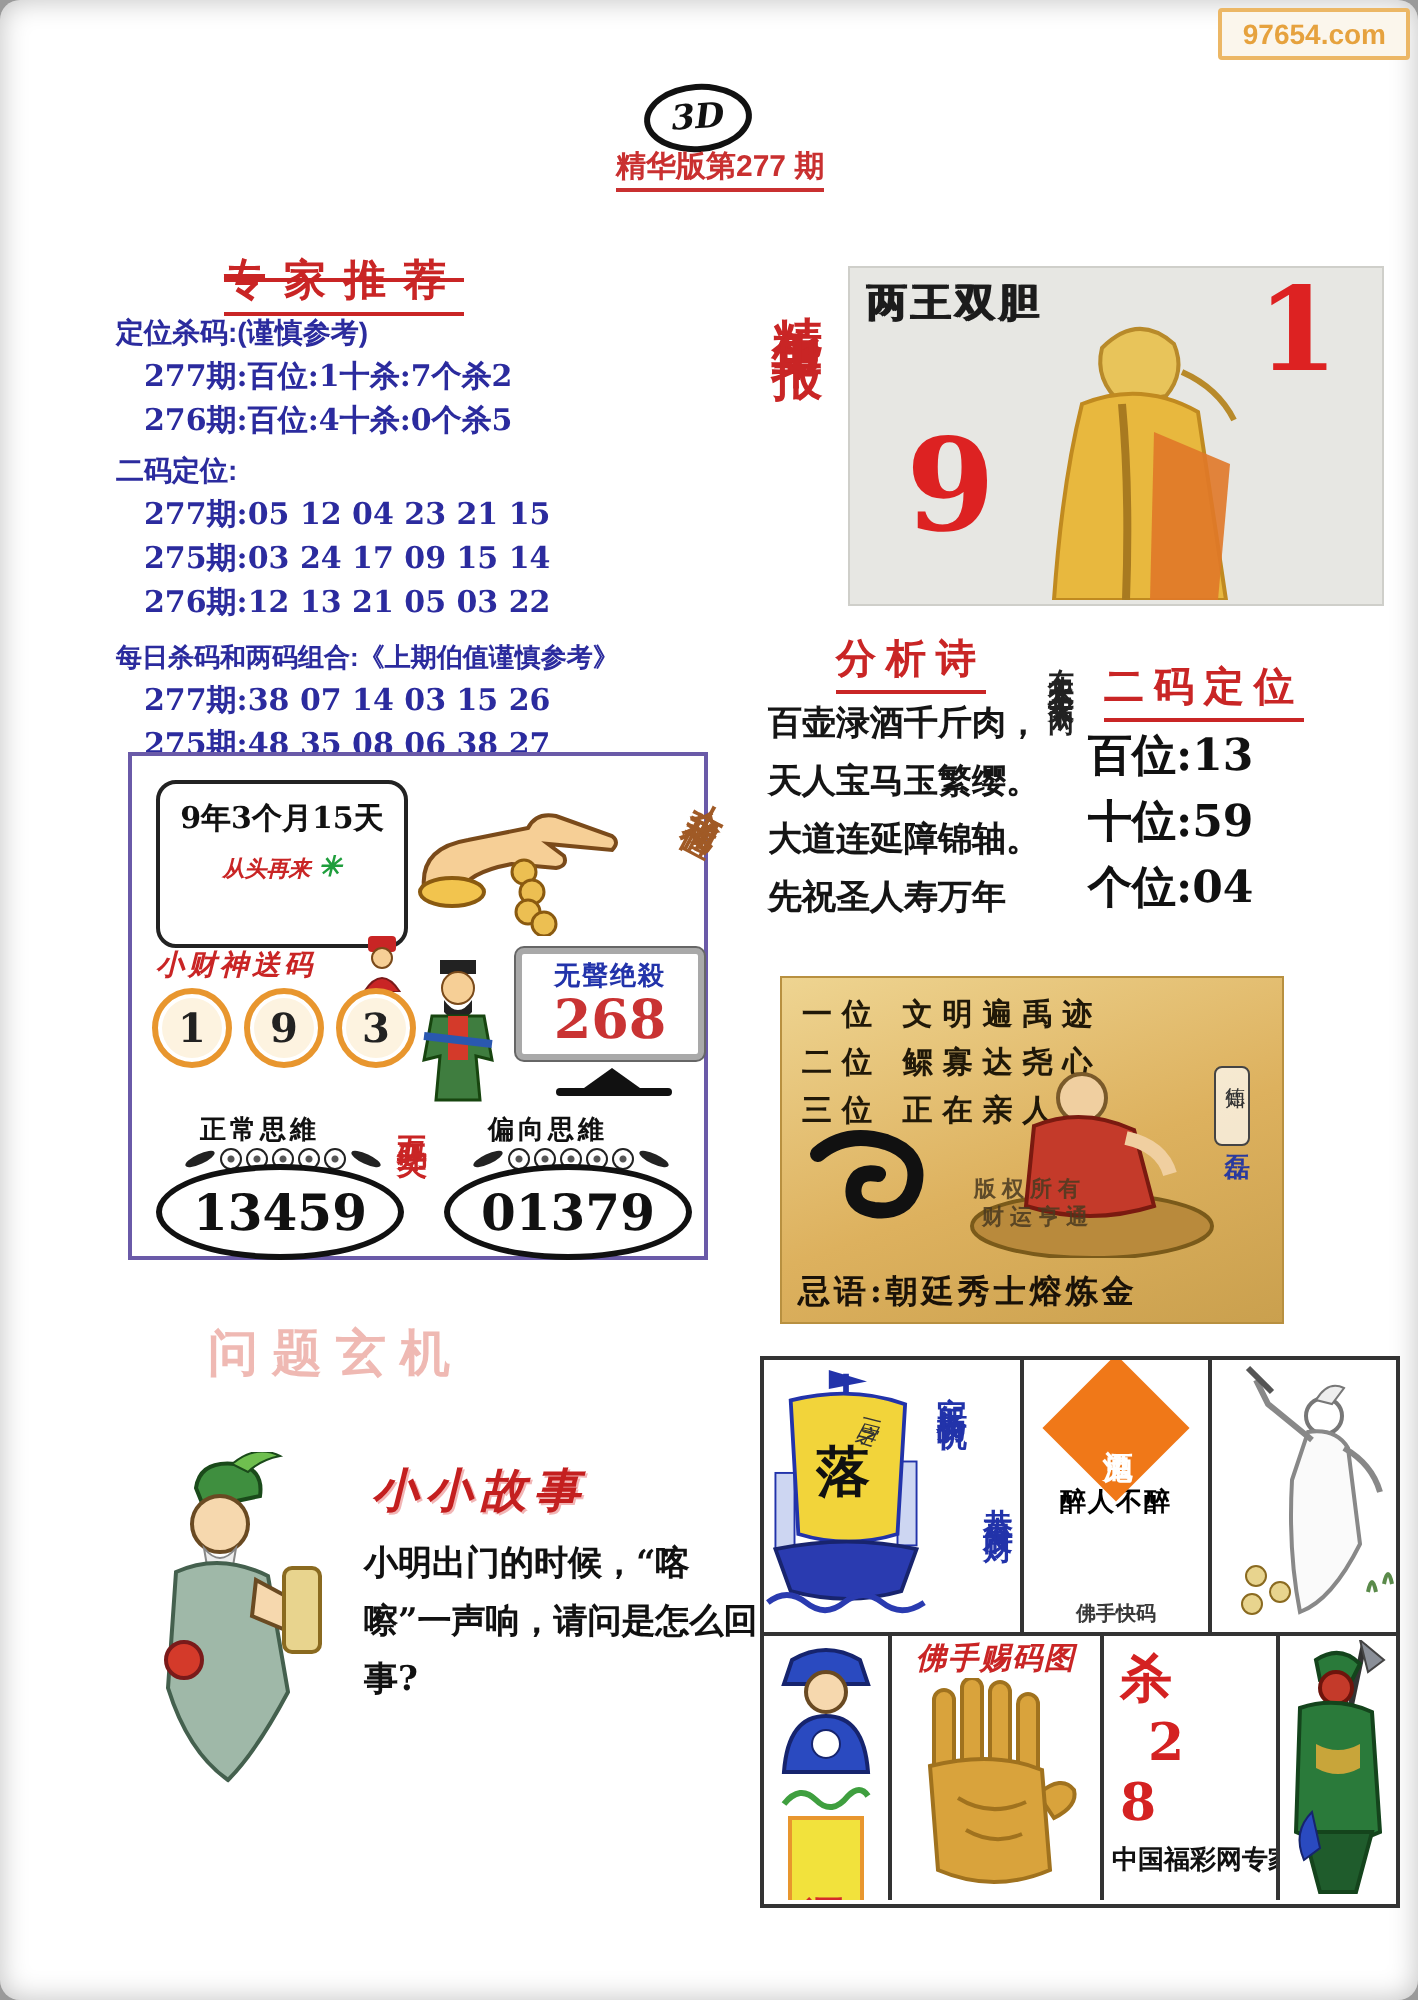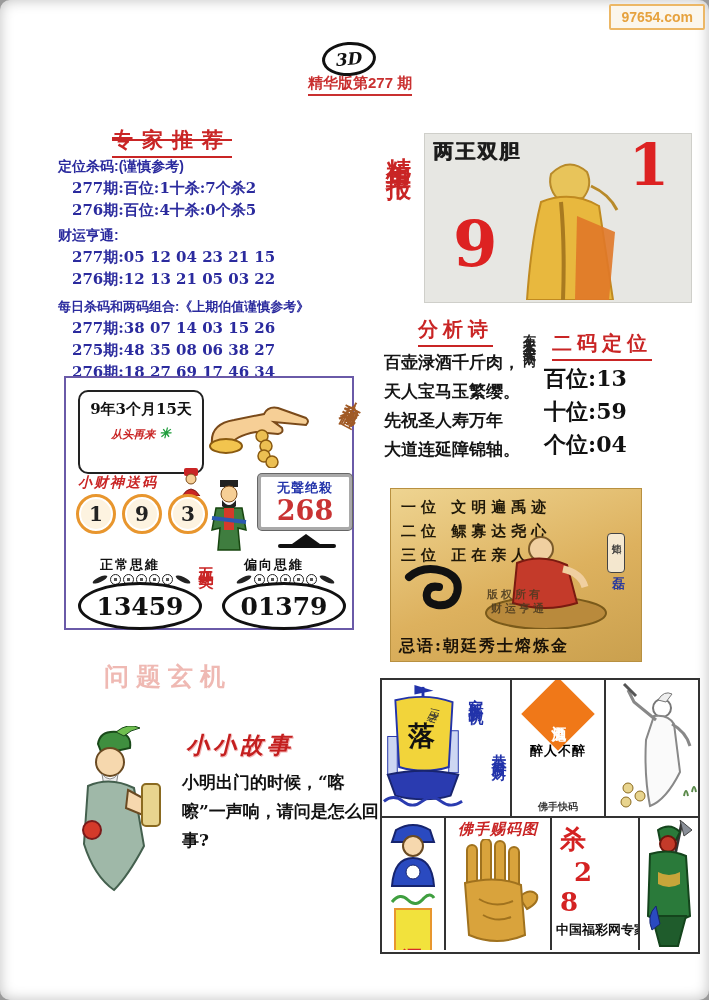"财运亨通:" div.bb-head { text: 财运亨通 -> 二码定位 }
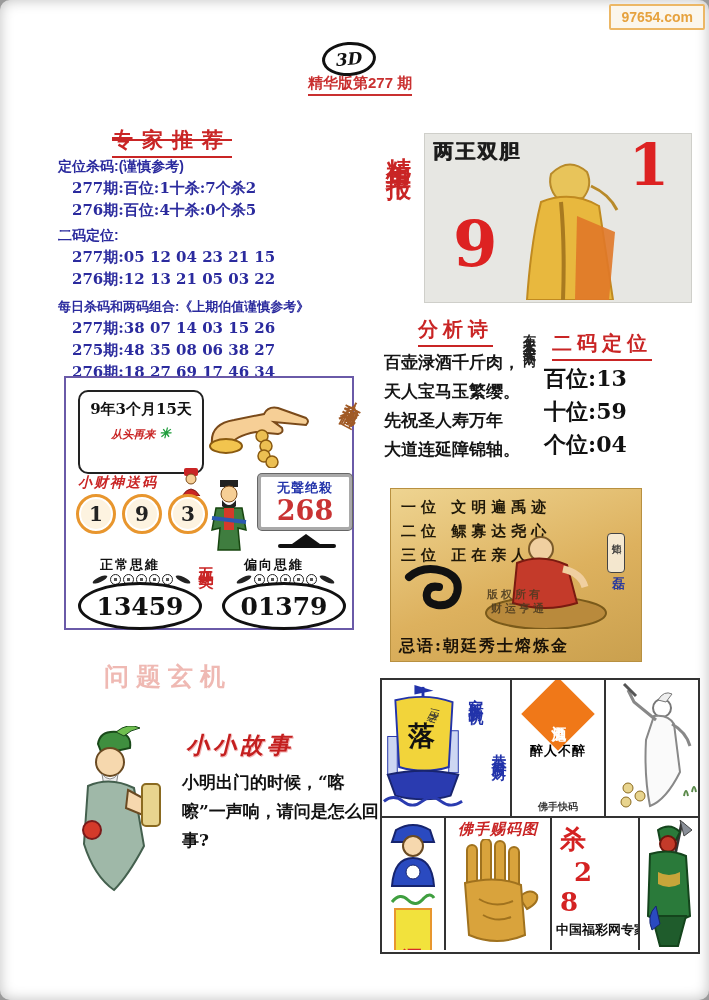"275期:03 24 17 09 15" div.bb-row { html: none -> <div>275期:03 24 17 09 15 14</div> }
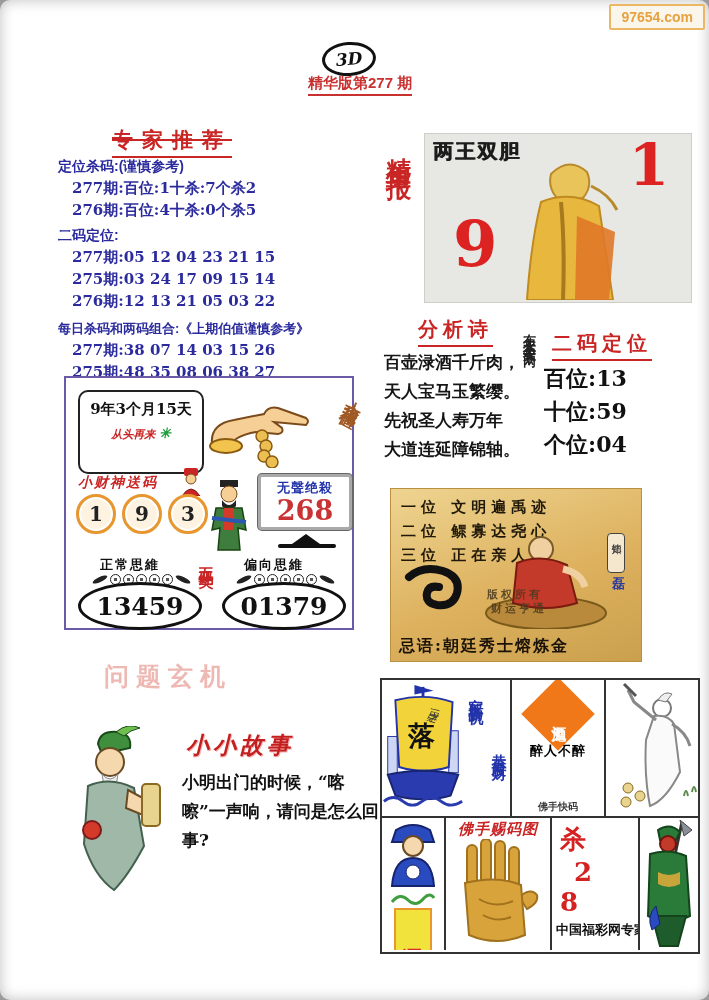"先祝圣人寿万年" div { order: before "大道连延障锦轴。" -> after "大道连延障锦轴。" }
